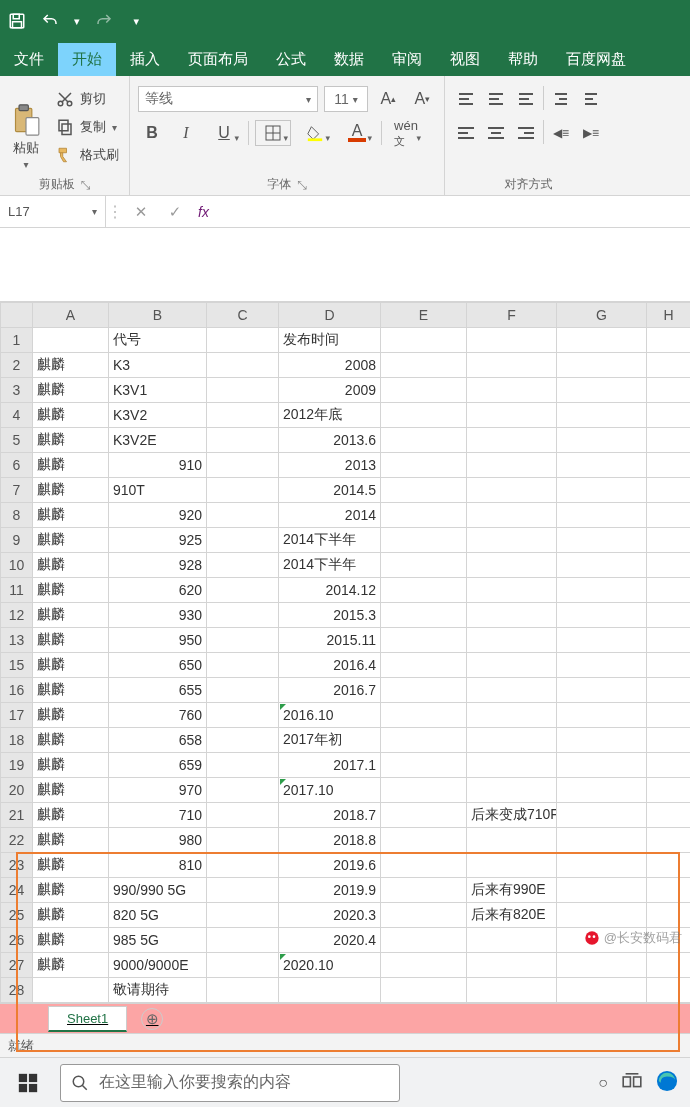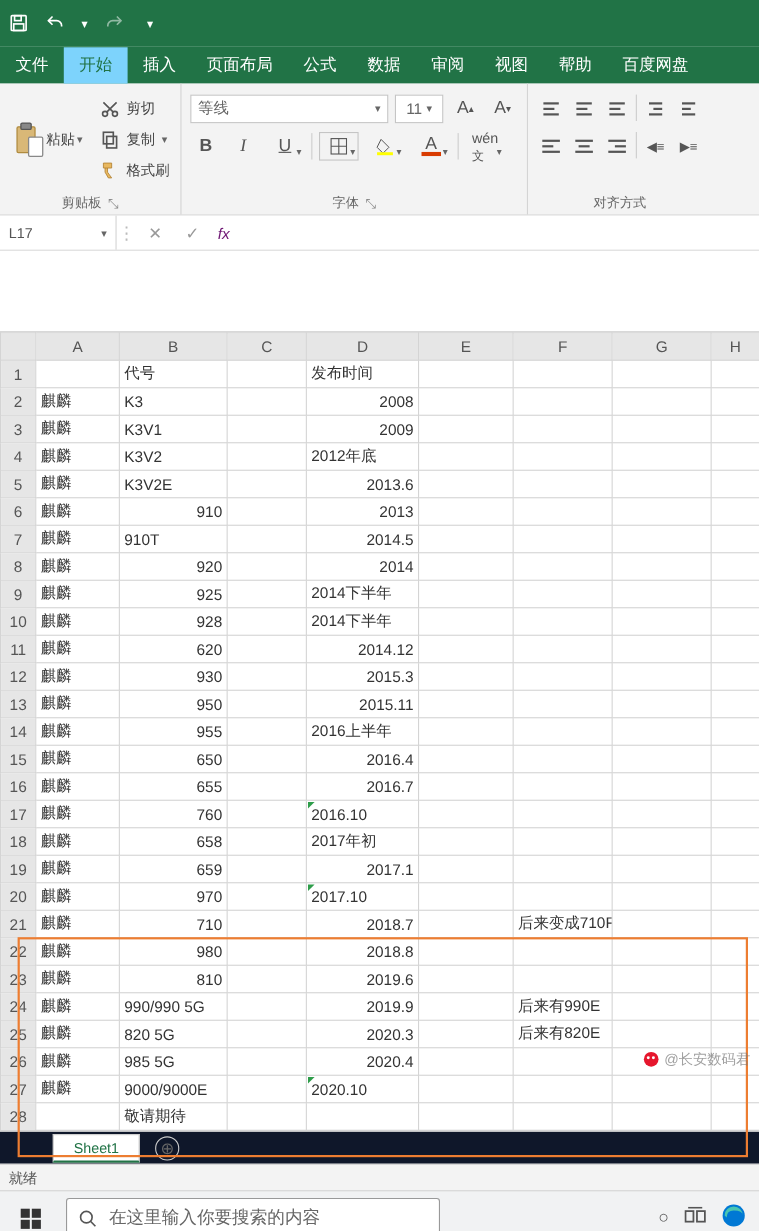"粘贴" .paste-big { flex-direction: row -> column }
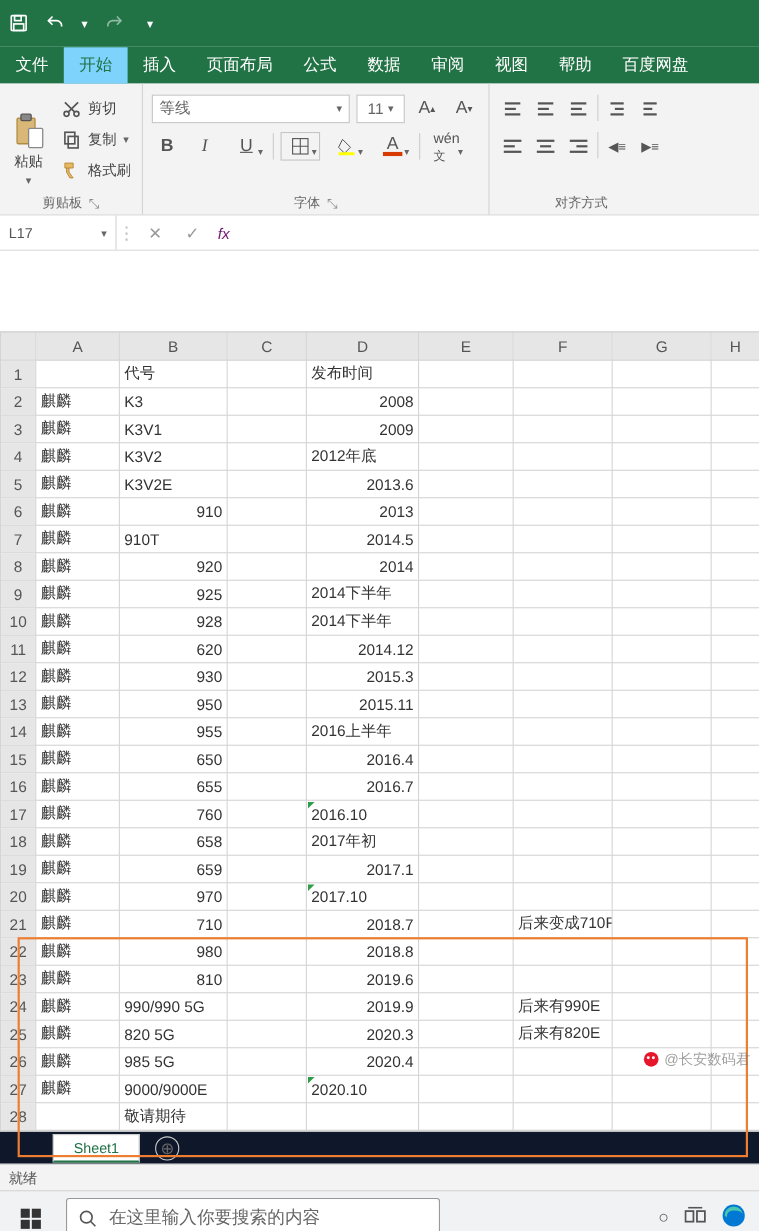"14" tr { html: <tr> <td>14</td> <td>麒麟</td> <td>955</td> <td></td> <td>2016上半年</td> <td></td> <td></td> <td></td> <td></td> </tr> -> none }
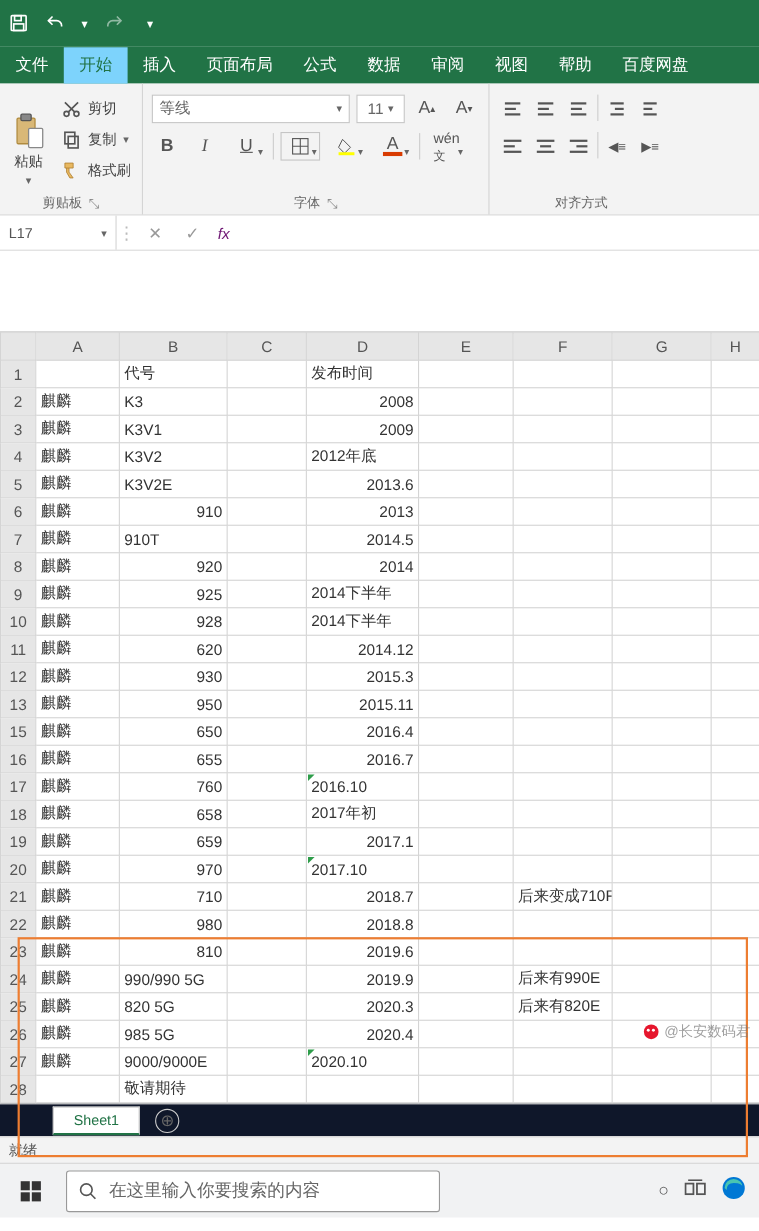"Sheet1" .sheet-tabs { background: #0f172a -> #fca5a5; text-decoration: none -> underline }
